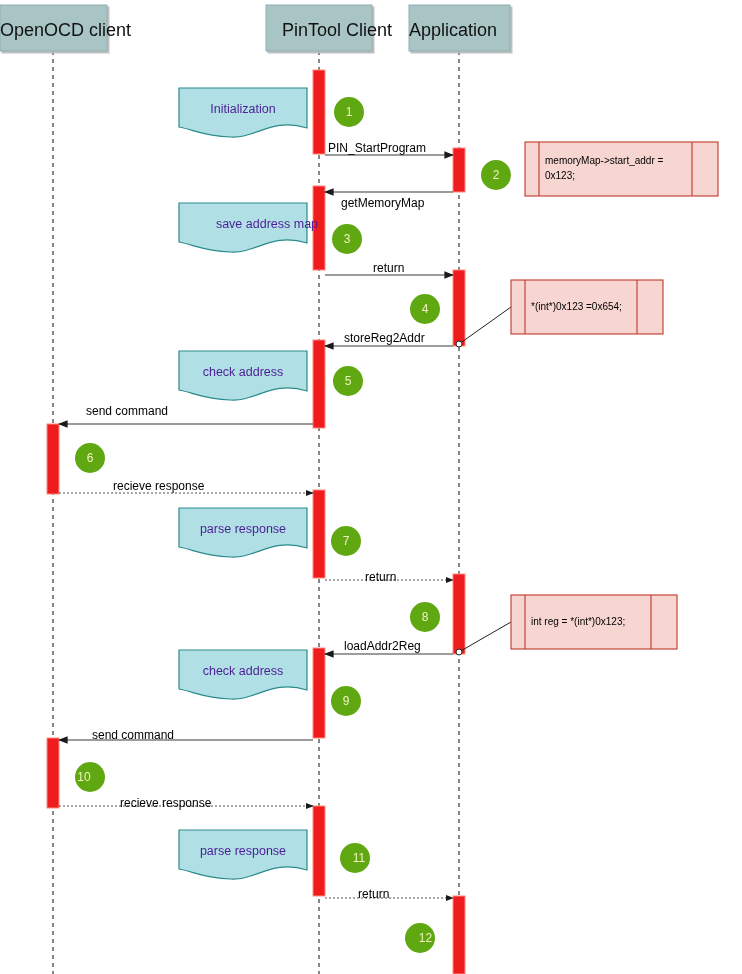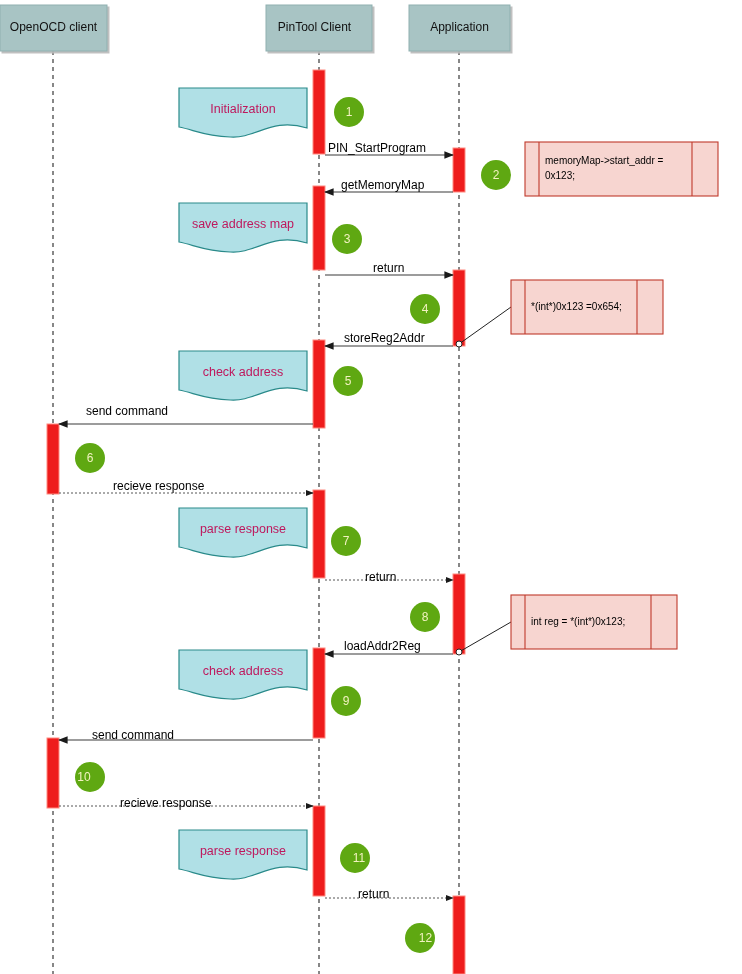"OpenOCD client" .hdr-lbl { font-size: 12px -> 18px }
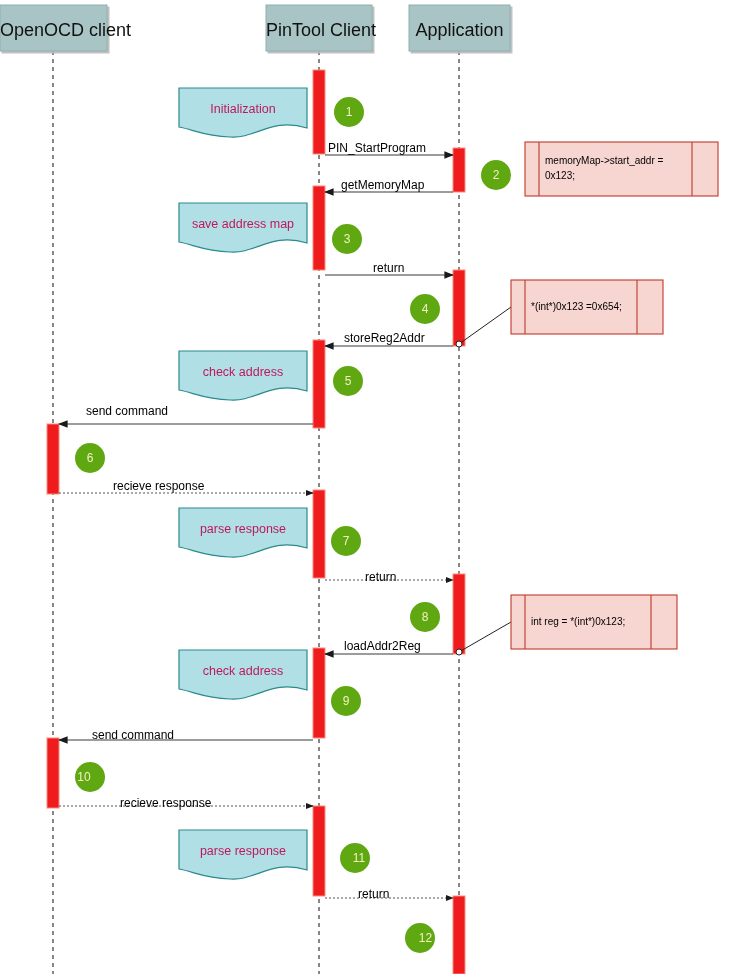"PinTool Client" div.lbl { left: 266px -> 282px }
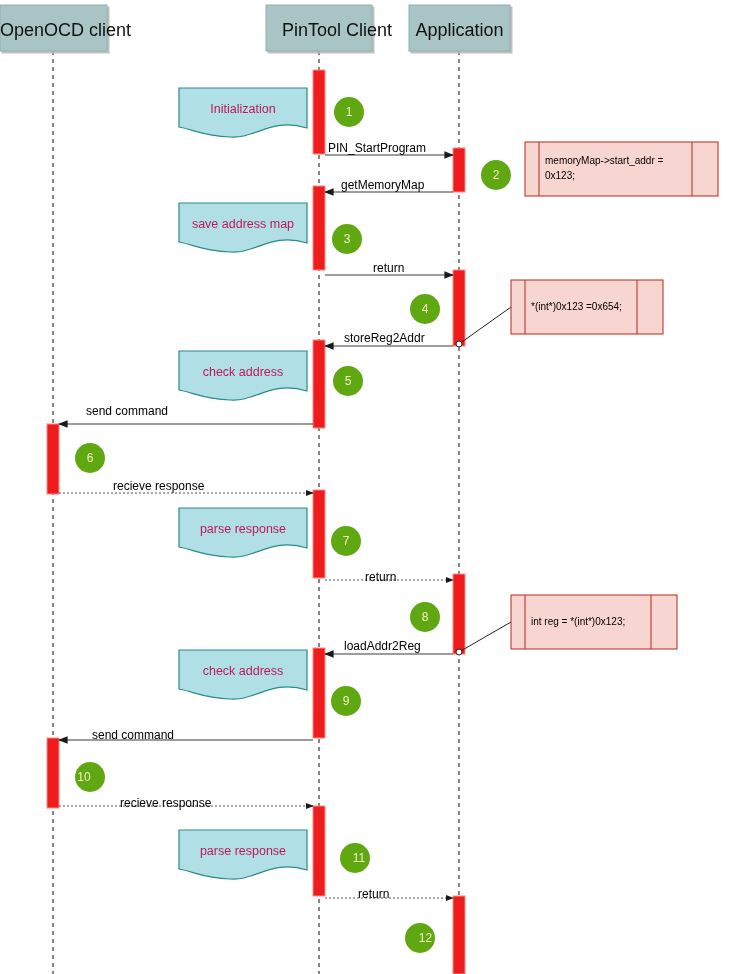"Application" div.lbl { width: 101px -> 80px }
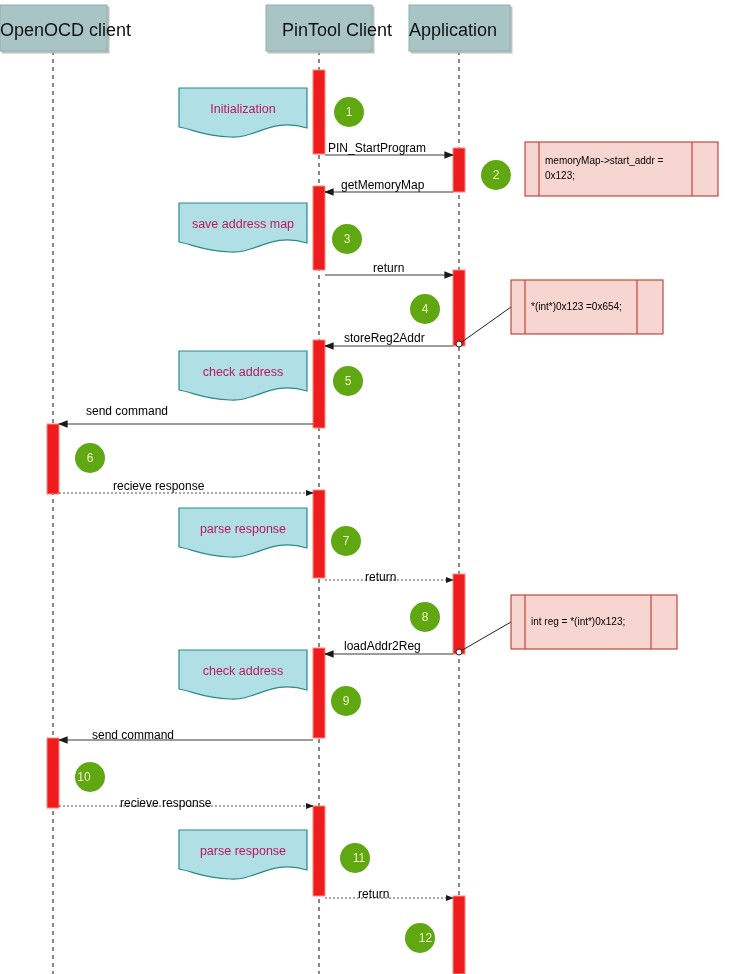"Initialization" .doc-lbl { color: #be185d -> #4c1d95 }
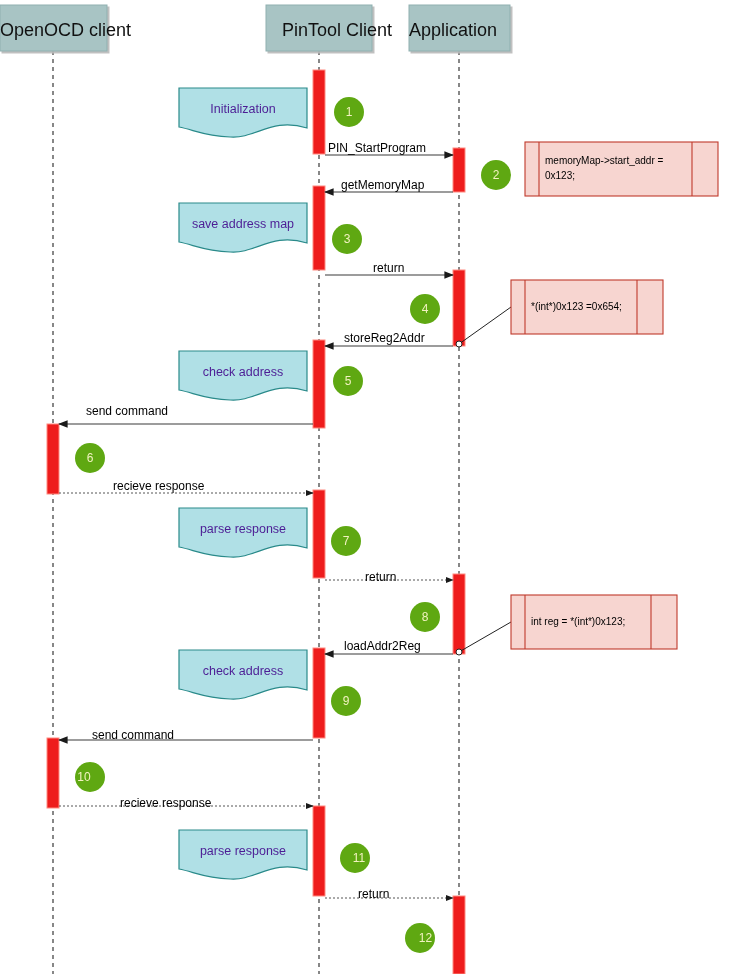"getMemoryMap" div.lbl { top: 178px -> 196px }
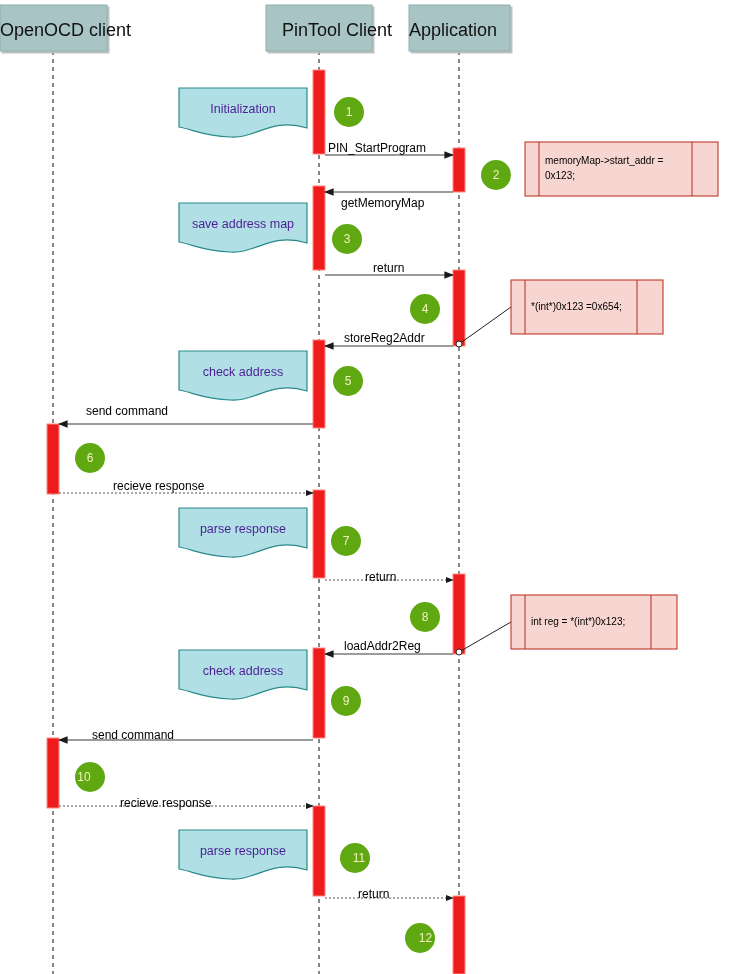"save address map" div.lbl { padding-left: none -> 24px }
